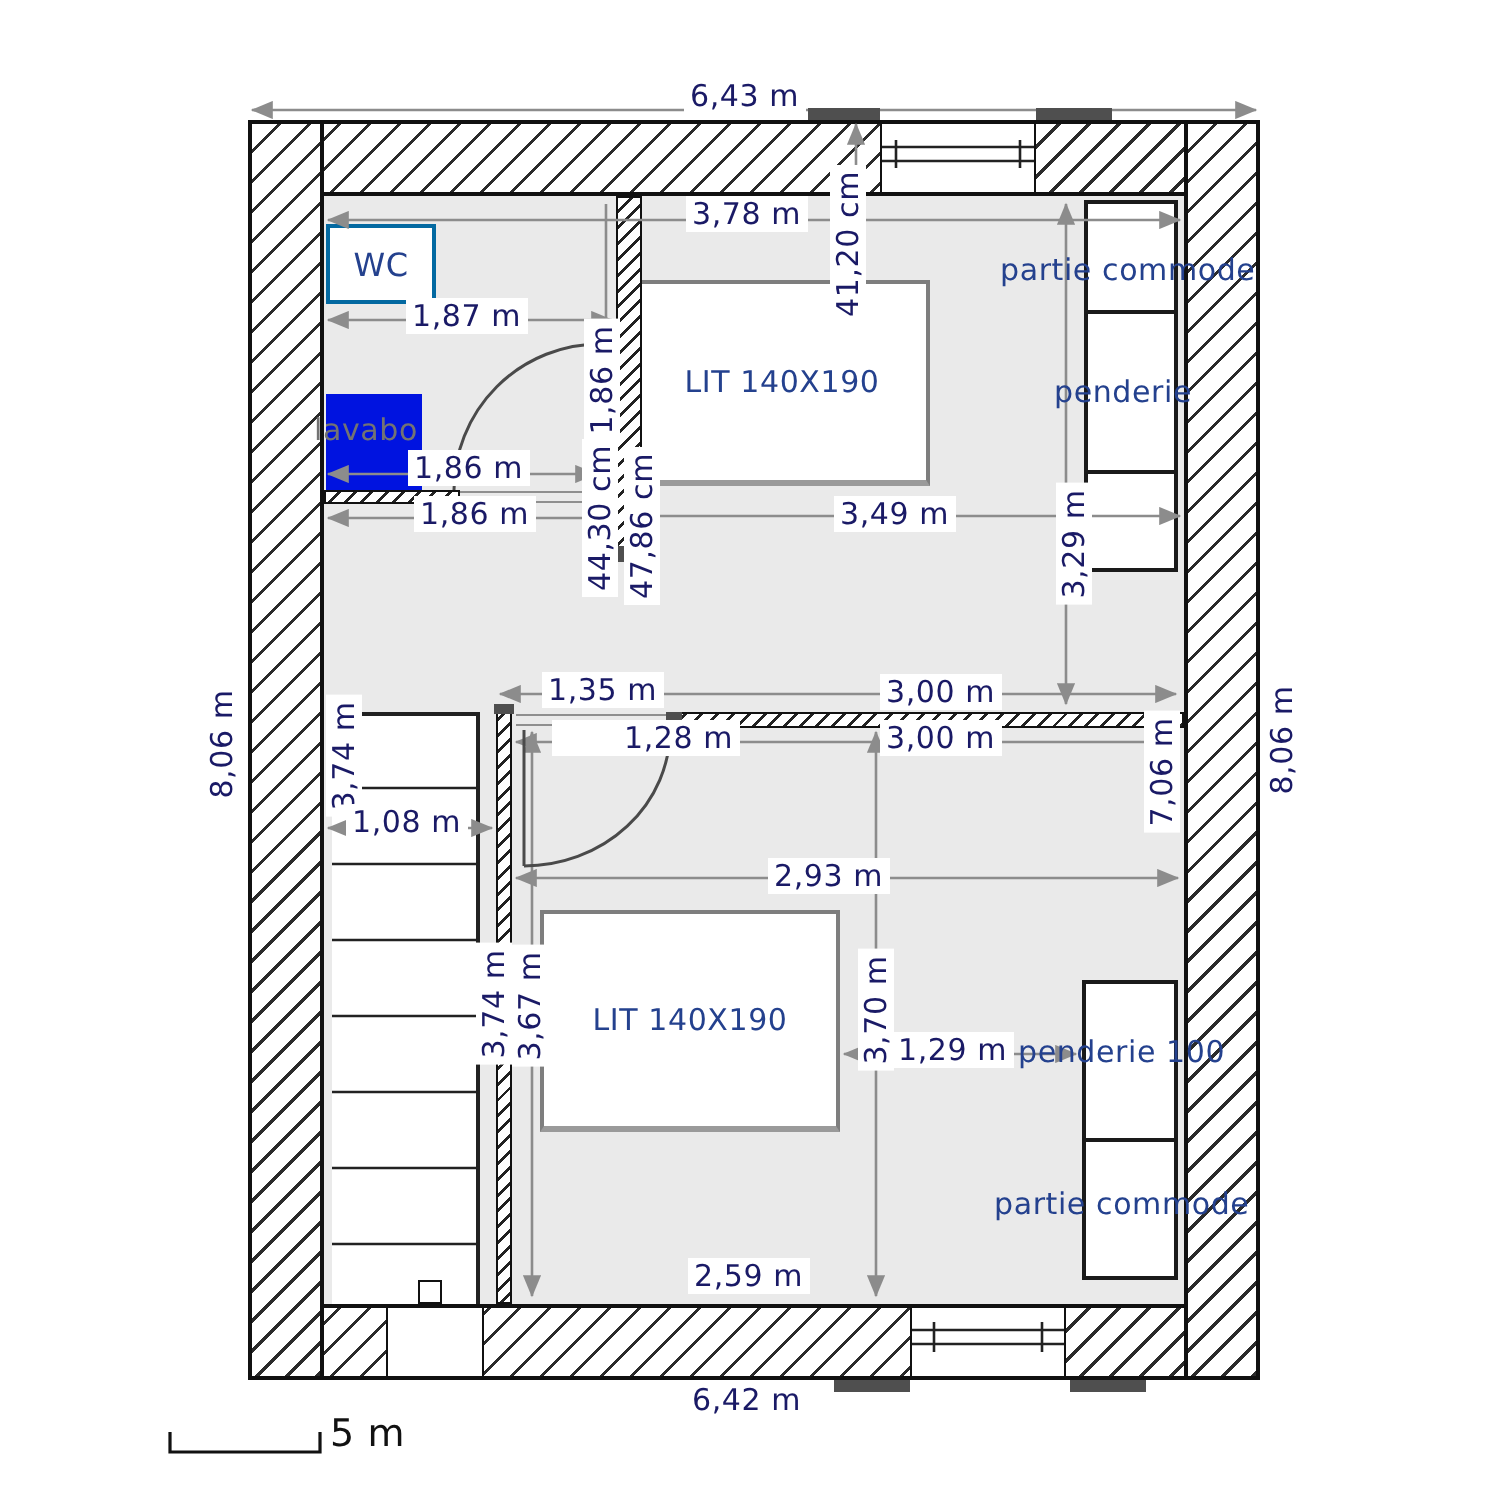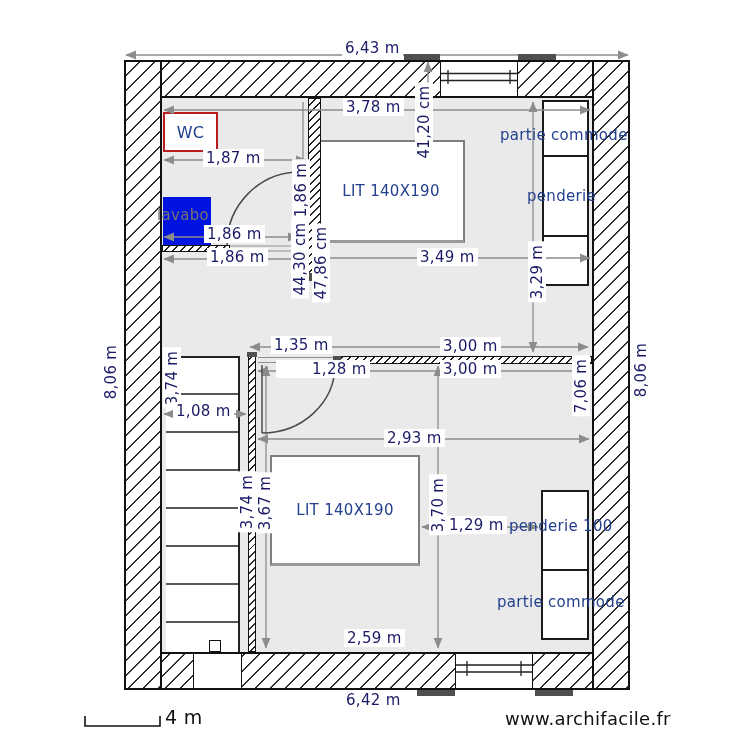"WC" .wcbox { border: 2px solid #b91c1c -> 2px solid #0369a1 }
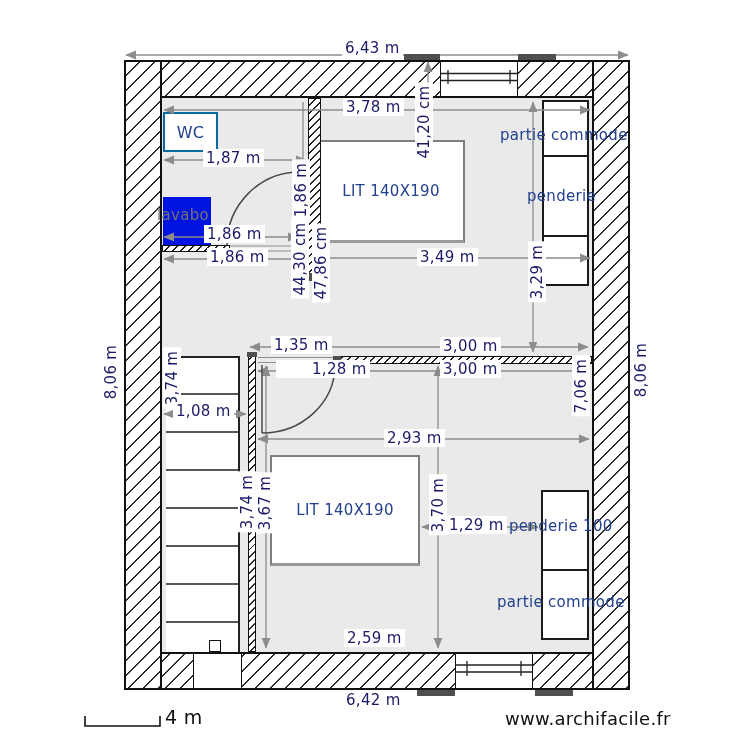"4 m" div.lbl { text: 4 -> 5 }
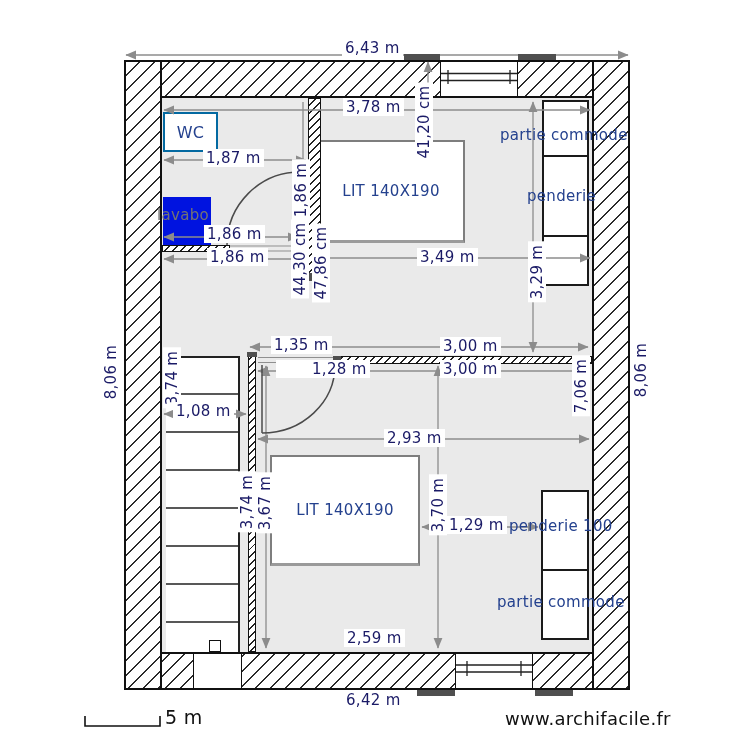"www.archifacile.fr" div.lbl { html: <div>www.archifacile.fr</div> -> none }
